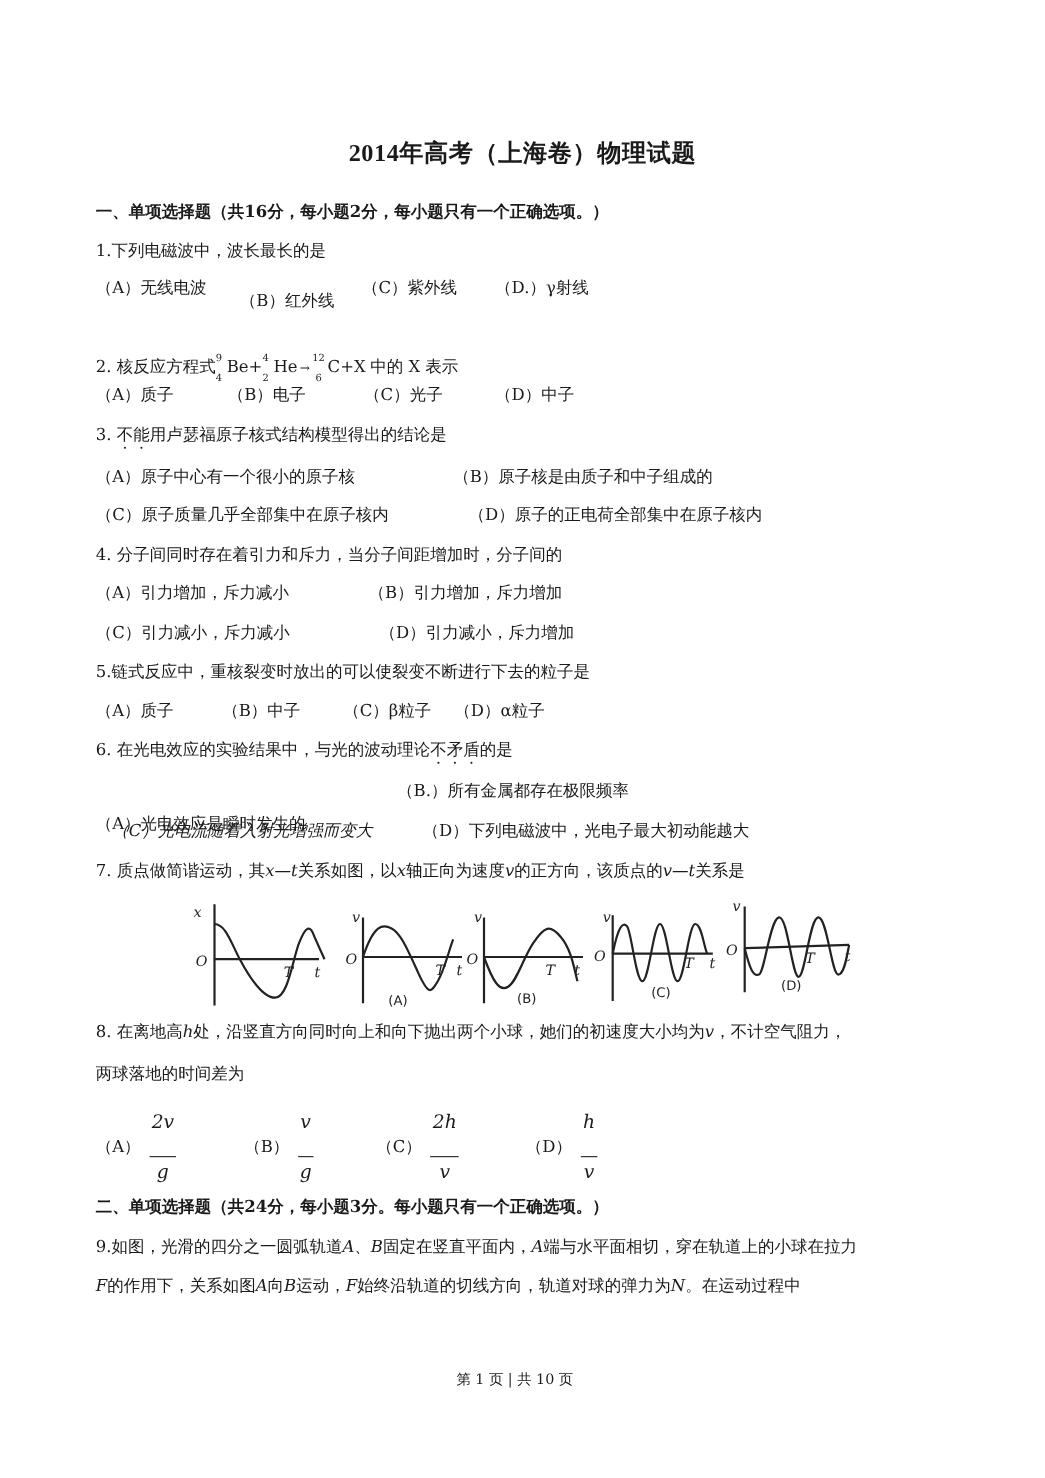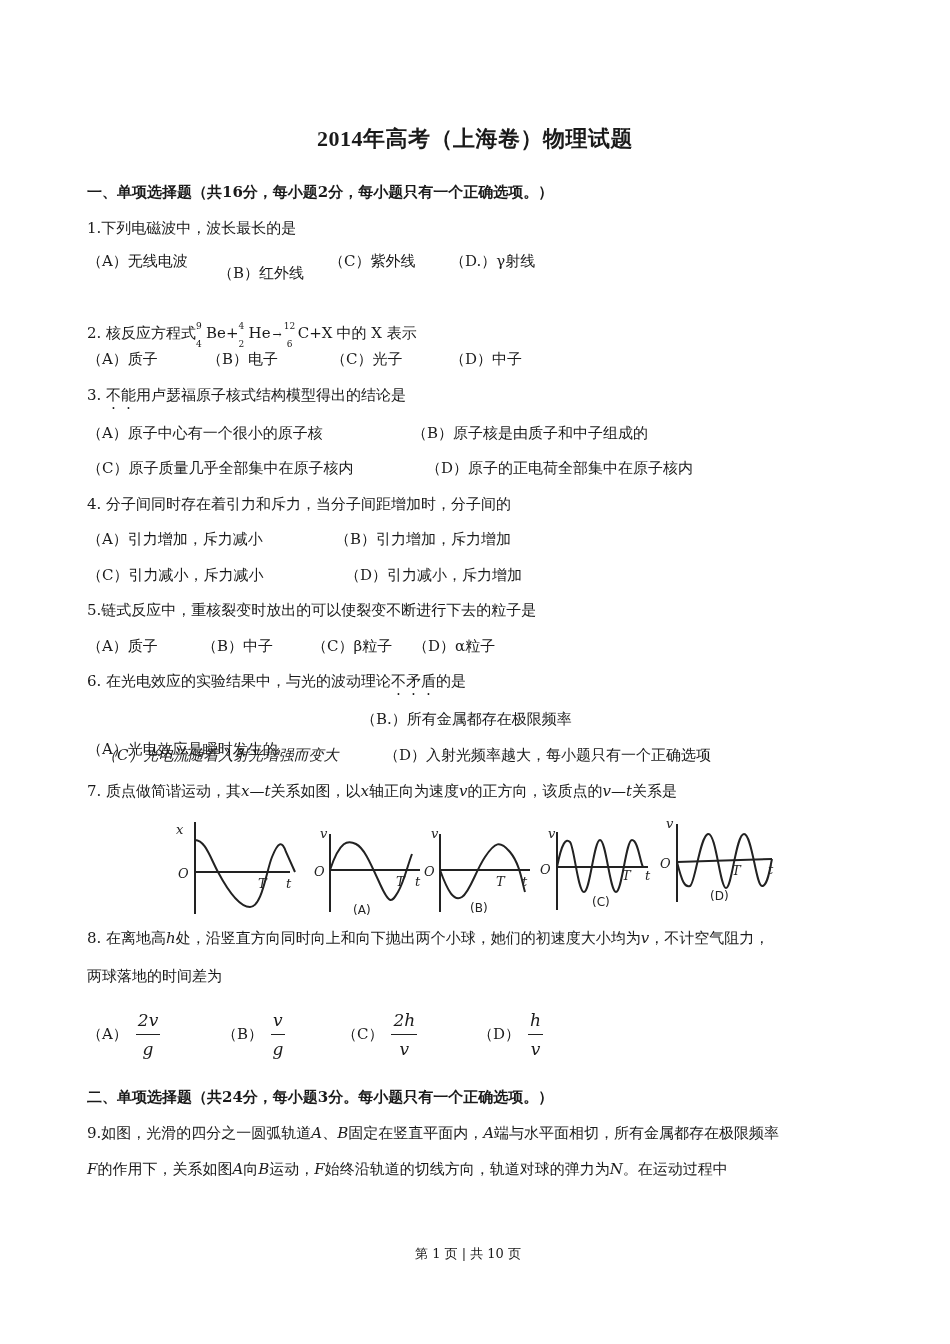"（D）入射光频率越大，每小题只有一个正确选项" div.abs { text: 入射光频率越大，每小题只有一个正确选项 -> 下列电磁波中，光电子最大初动能越大 }
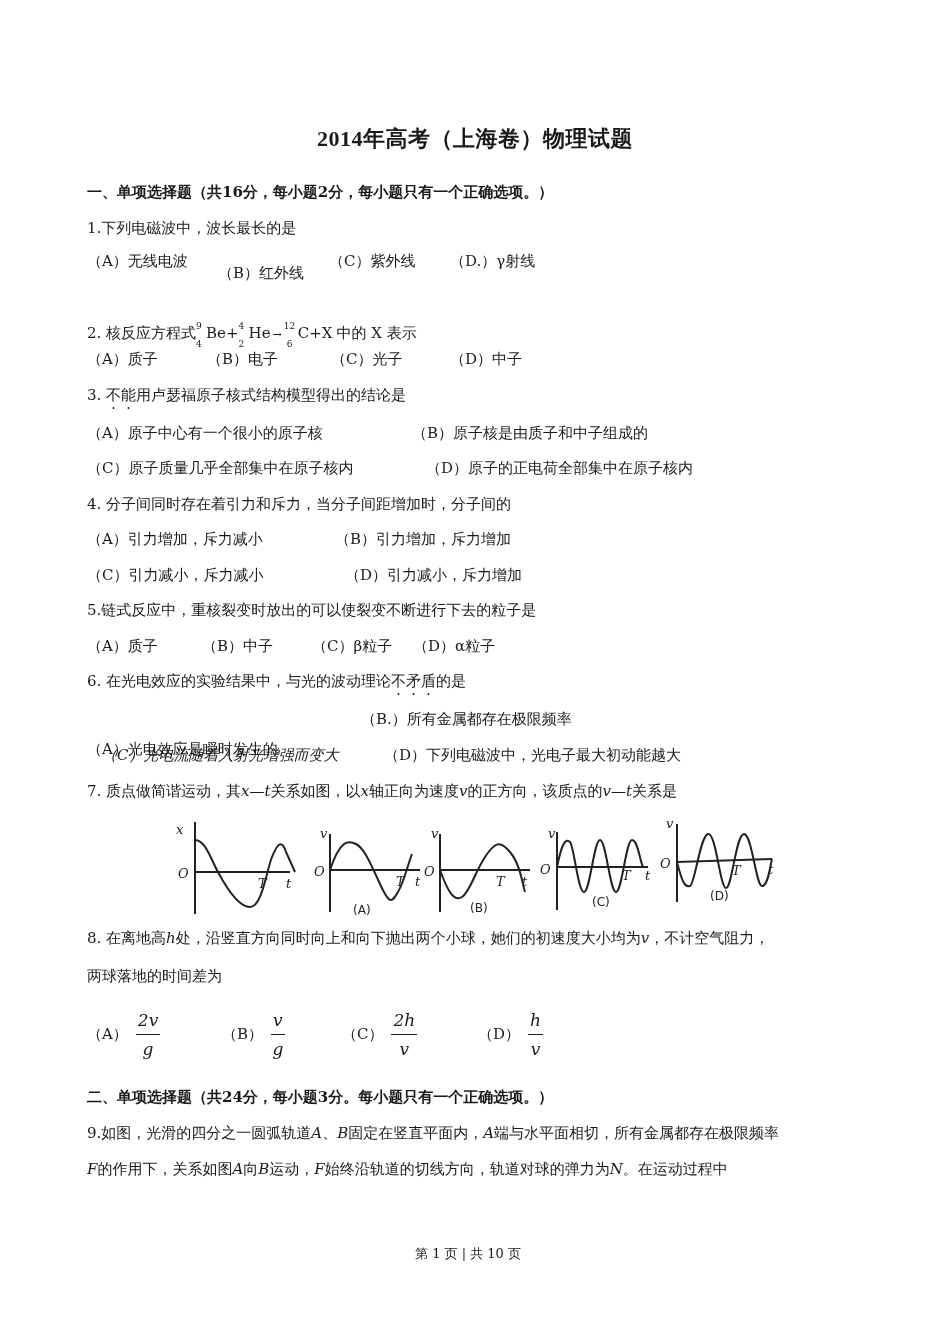"2v" .frac .num { padding: 0 2px 4px 2px -> 0 2px 21px 2px }
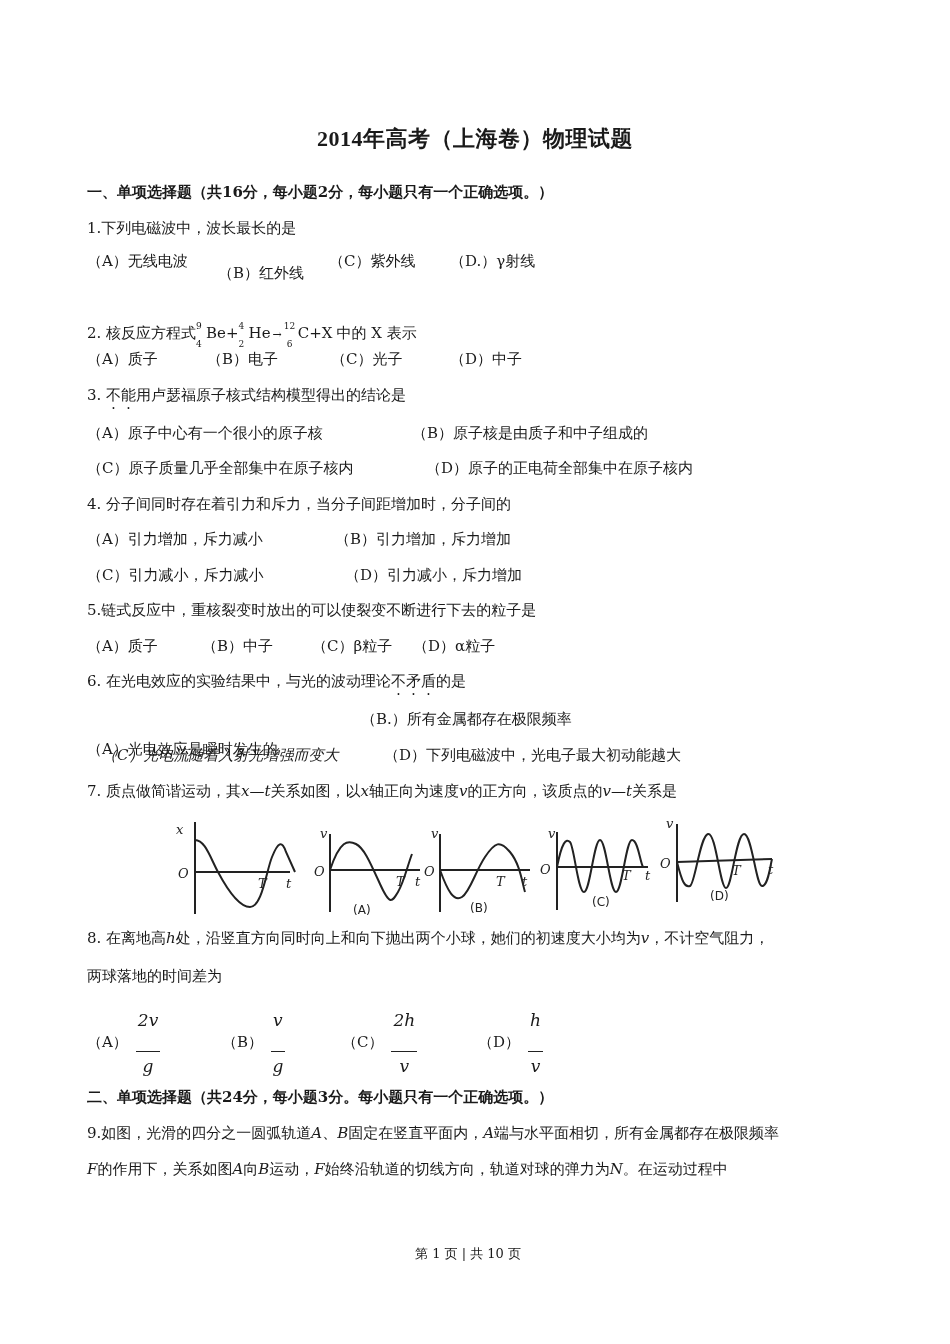"端与水平面相切，所有金属都存在极限频率" span { text: 所有金属都存在极限频率 -> 穿在轨道上的小球在拉力 }
